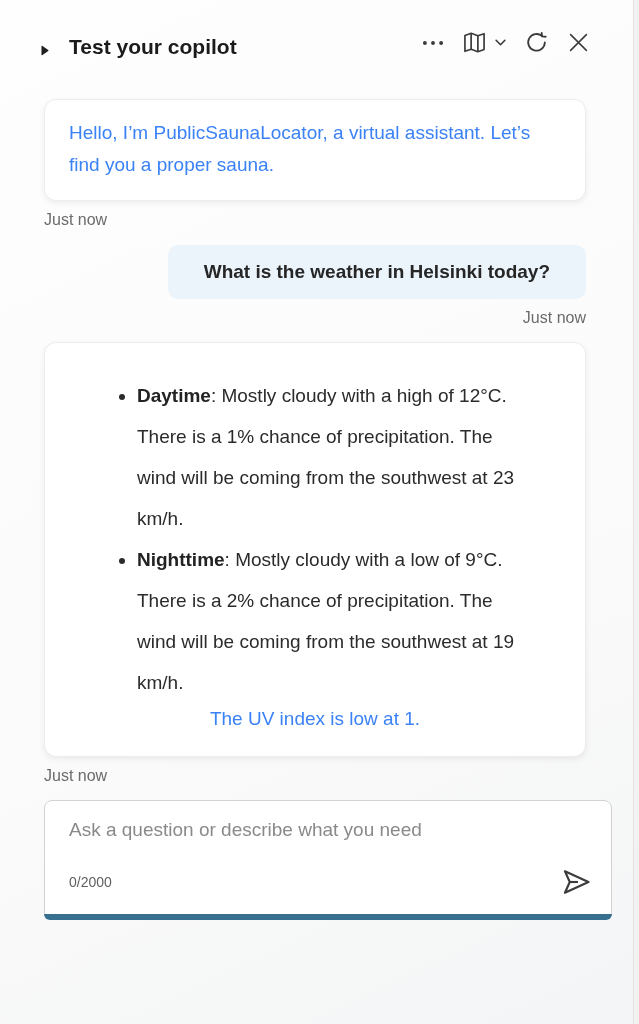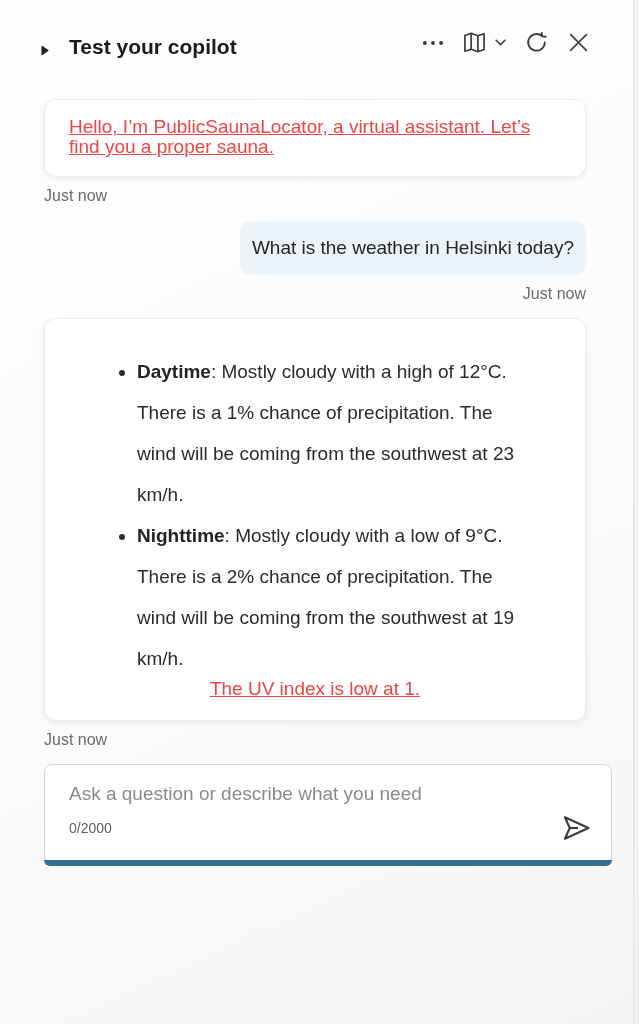"Hello, I’m PublicSaunaLocator, a virtual" .msg { color: #ef4444 -> #3b82f6; line-height: 20px -> 32px; text-decoration: underline -> none }
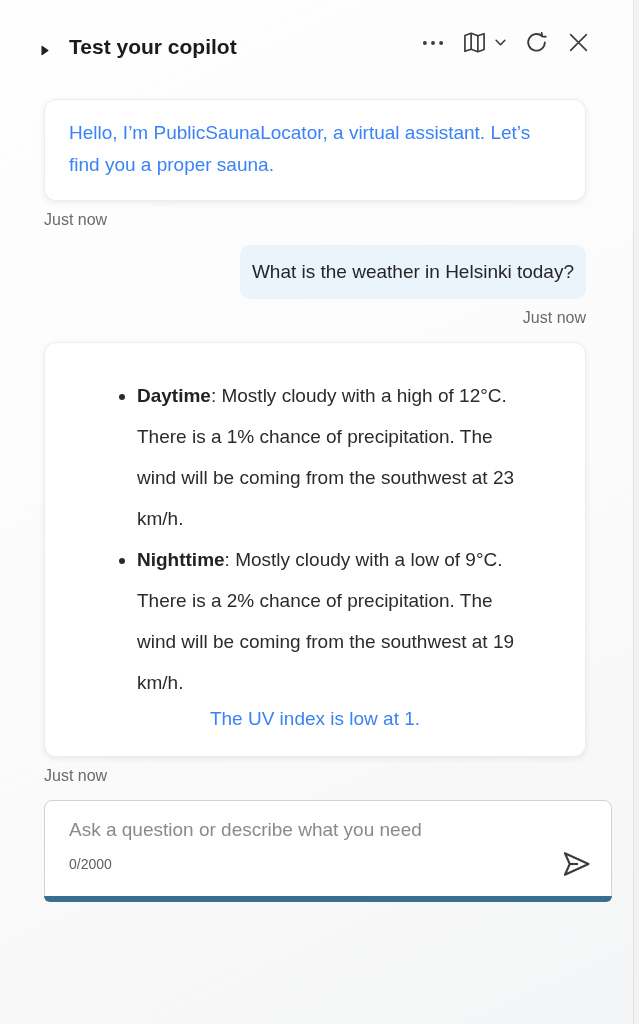"What is the weather in" .bubble-user { font-weight: none -> bold; padding: 12px 12px -> 12px 36px }
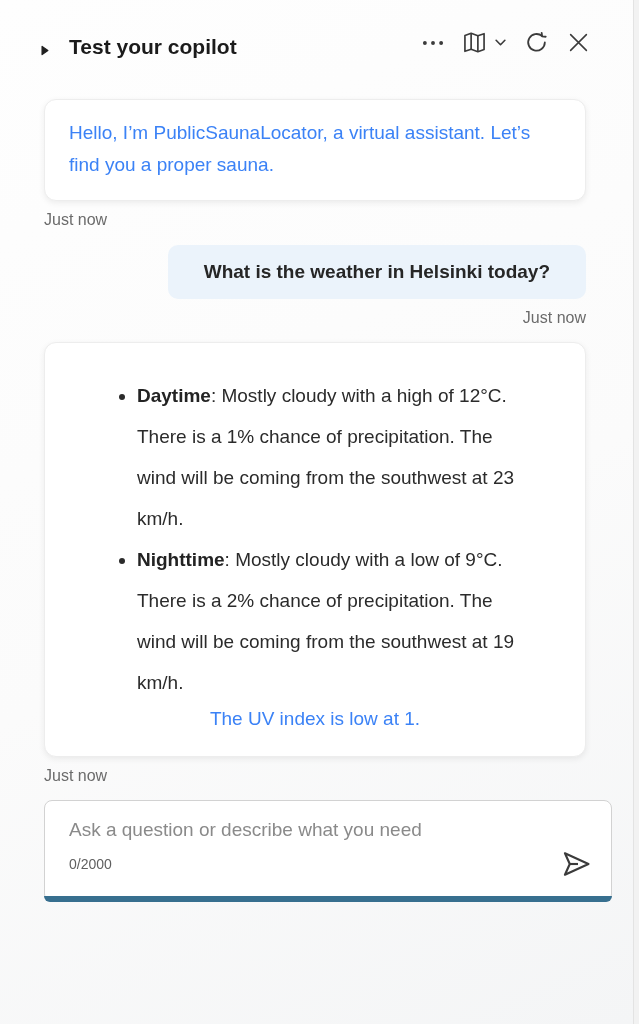"Ask a question or describe" .composer { height: 102px -> 120px }
